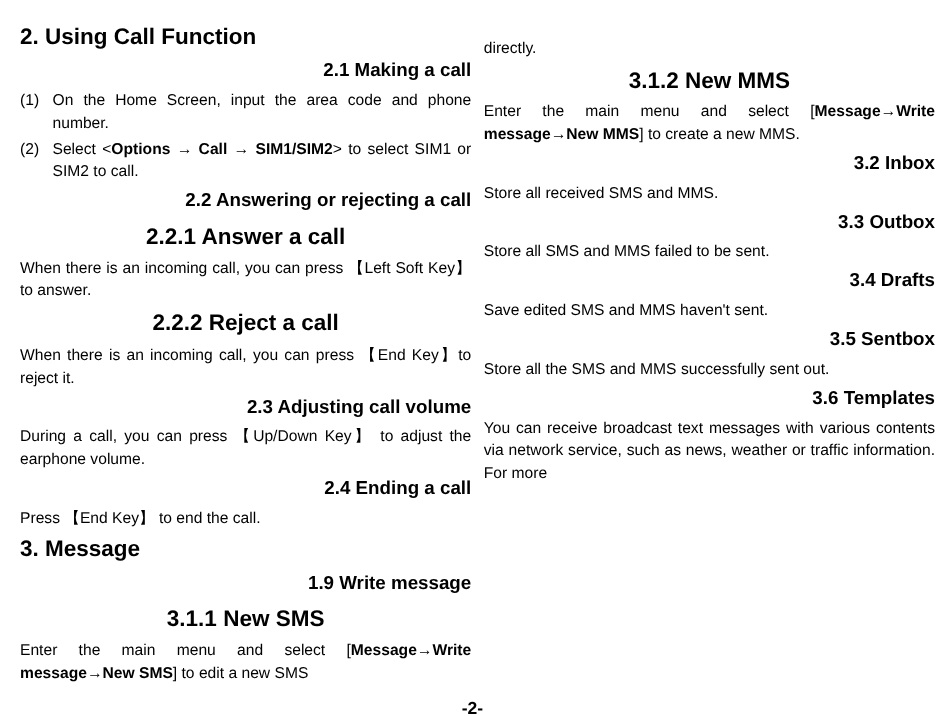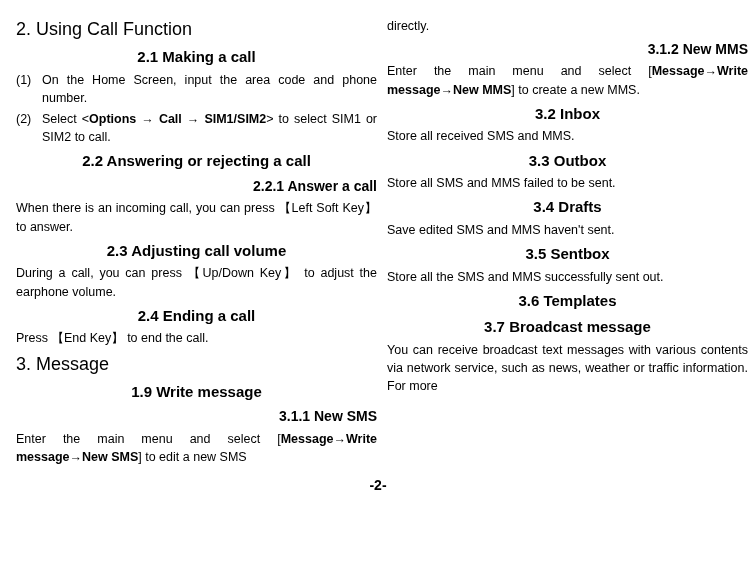"2. Using Call Function" .h1 { font-weight: normal -> bold }
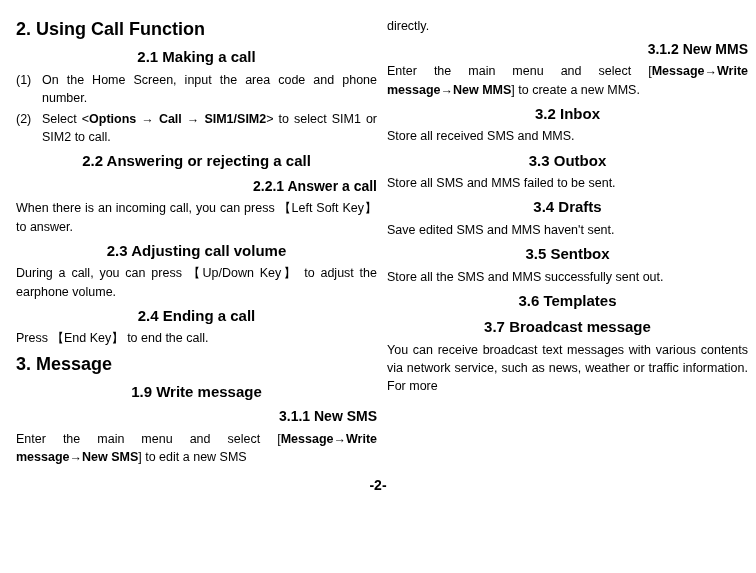"directly." div.p { margin-top: 3px -> 15px }
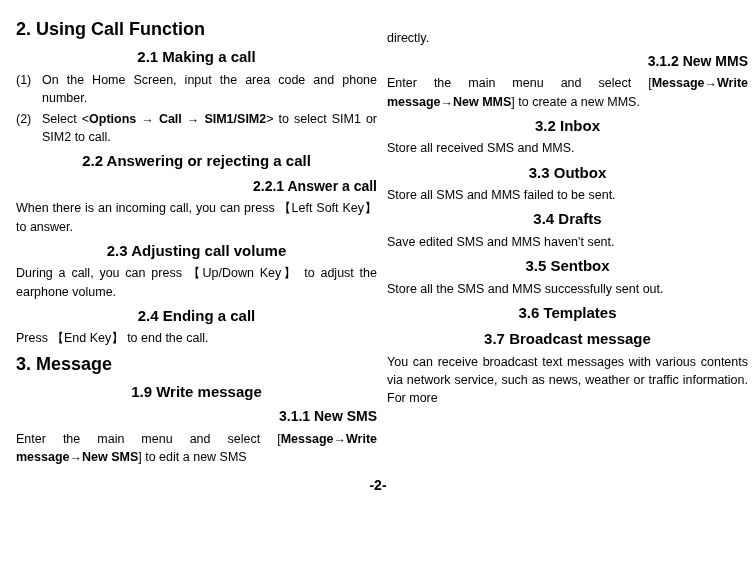"2.1 Making a call" .h2 { text-align: center -> right }
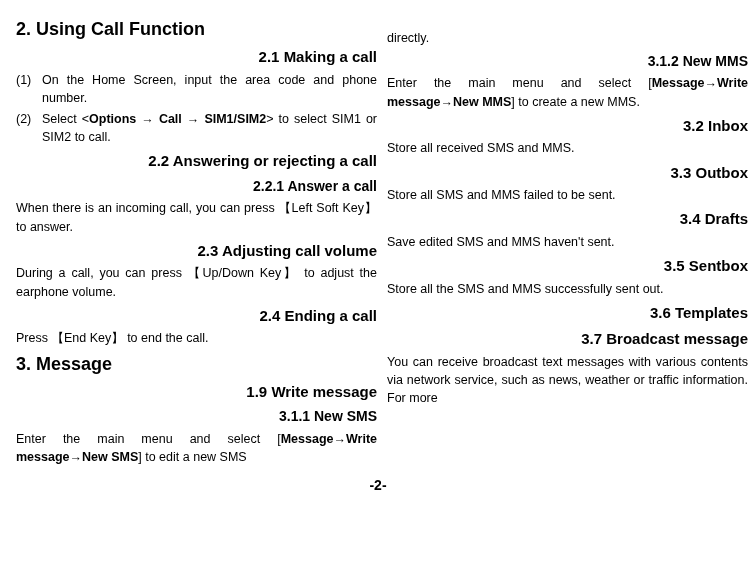"3.1.2 New MMS" .h3 { font-size: 14px -> 18px; text-align: right -> center }
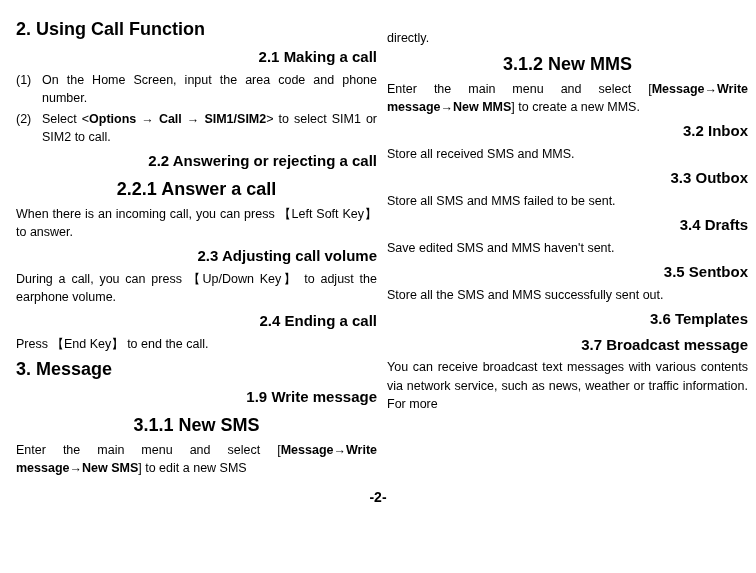"2.2.2 Reject a call" div.h3 { html: none -> <div>2.2.2 Reject a call</div> }
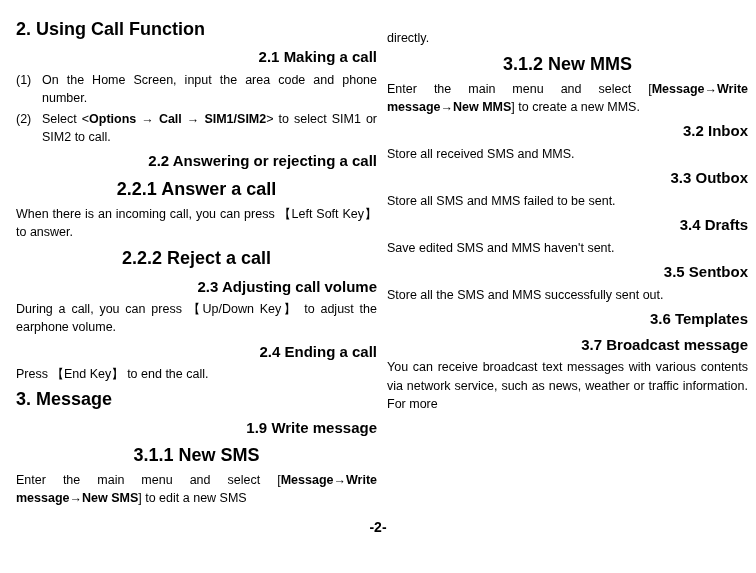"When there is an incoming call, you can press 【End" div.p { html: none -> <div>When there is an incoming call, you can press 【End Key】to reject it.</div> }
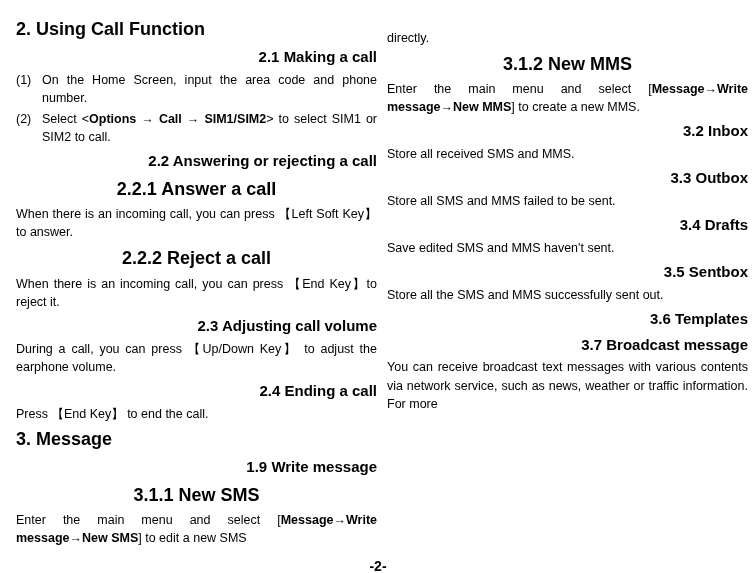"3.7 Broadcast message" div.h2 { html: <div>3.7 Broadcast message</div> -> none }
